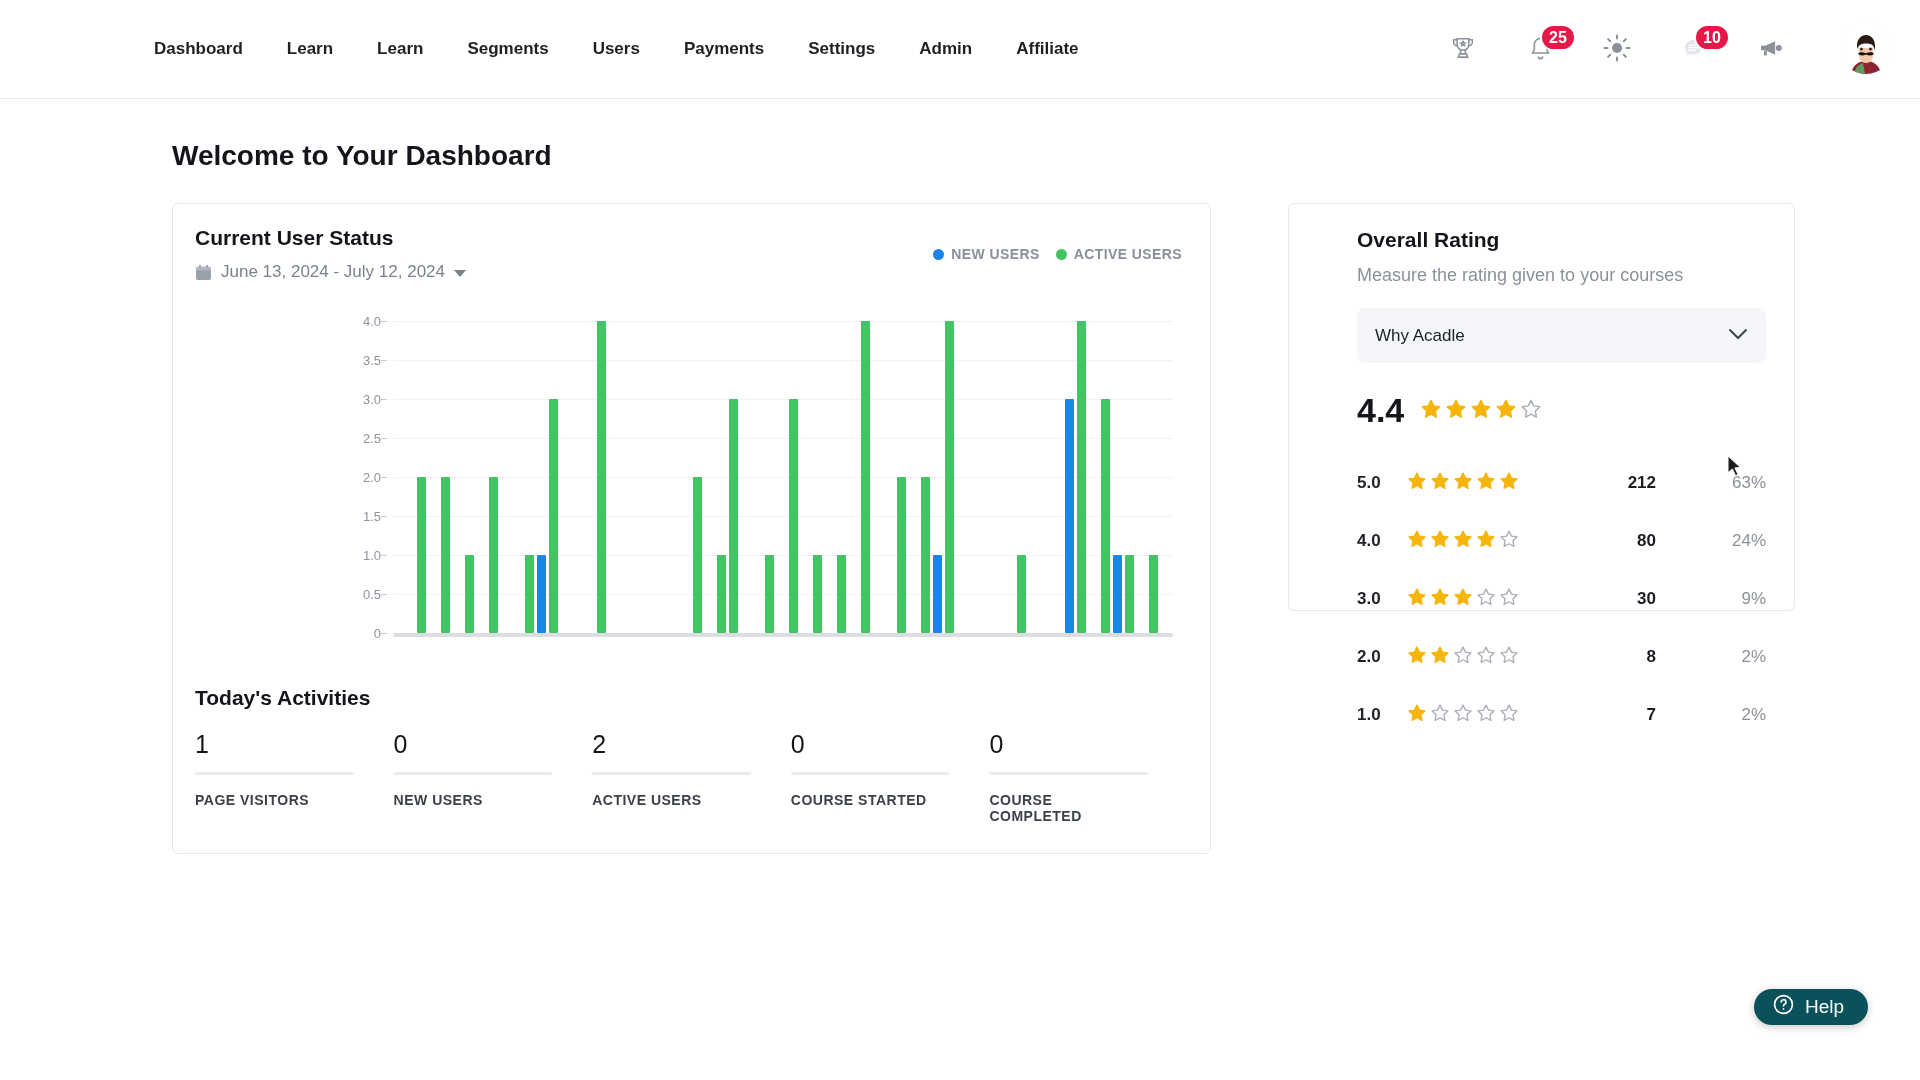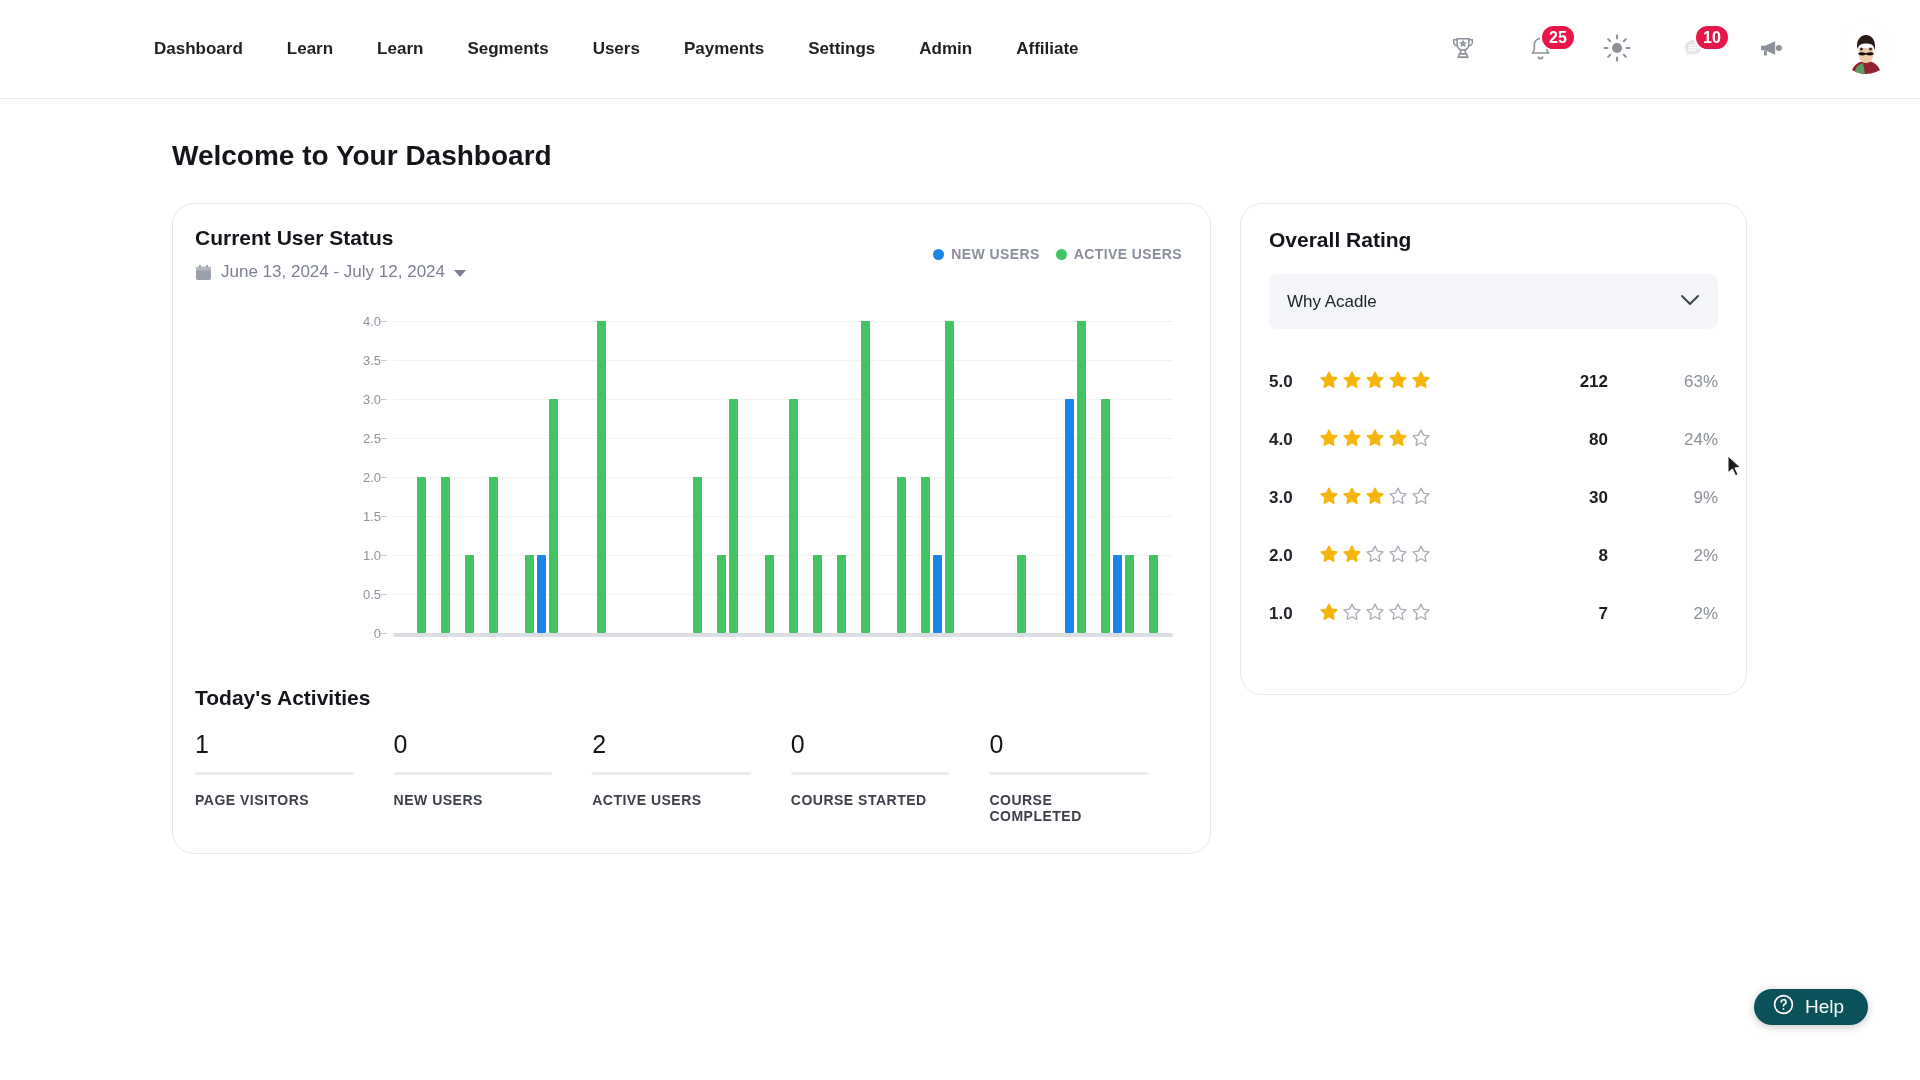"Current User Status" .card { border-radius: 22px -> 6px; padding-left: none -> 40px }
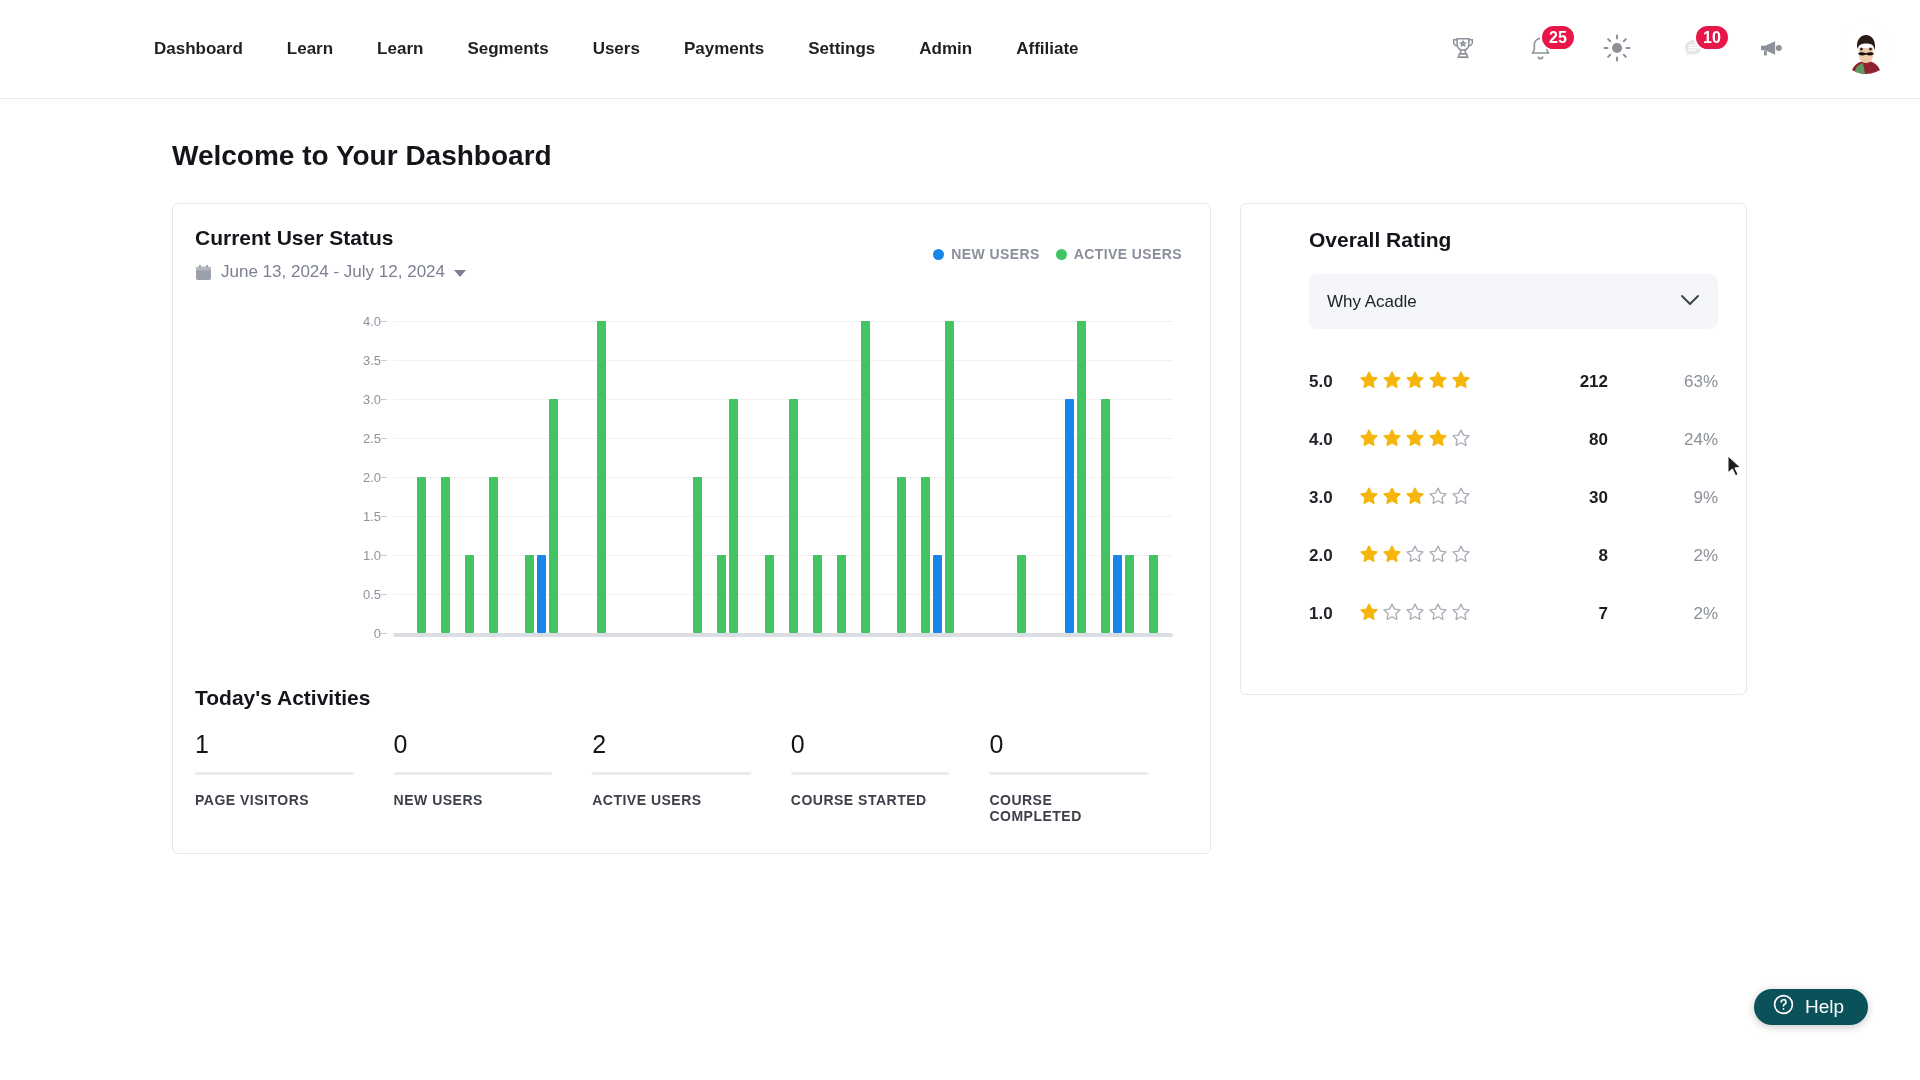"Overall Rating" .card-right { height: 492px -> 408px; left: 1240px -> 1288px }
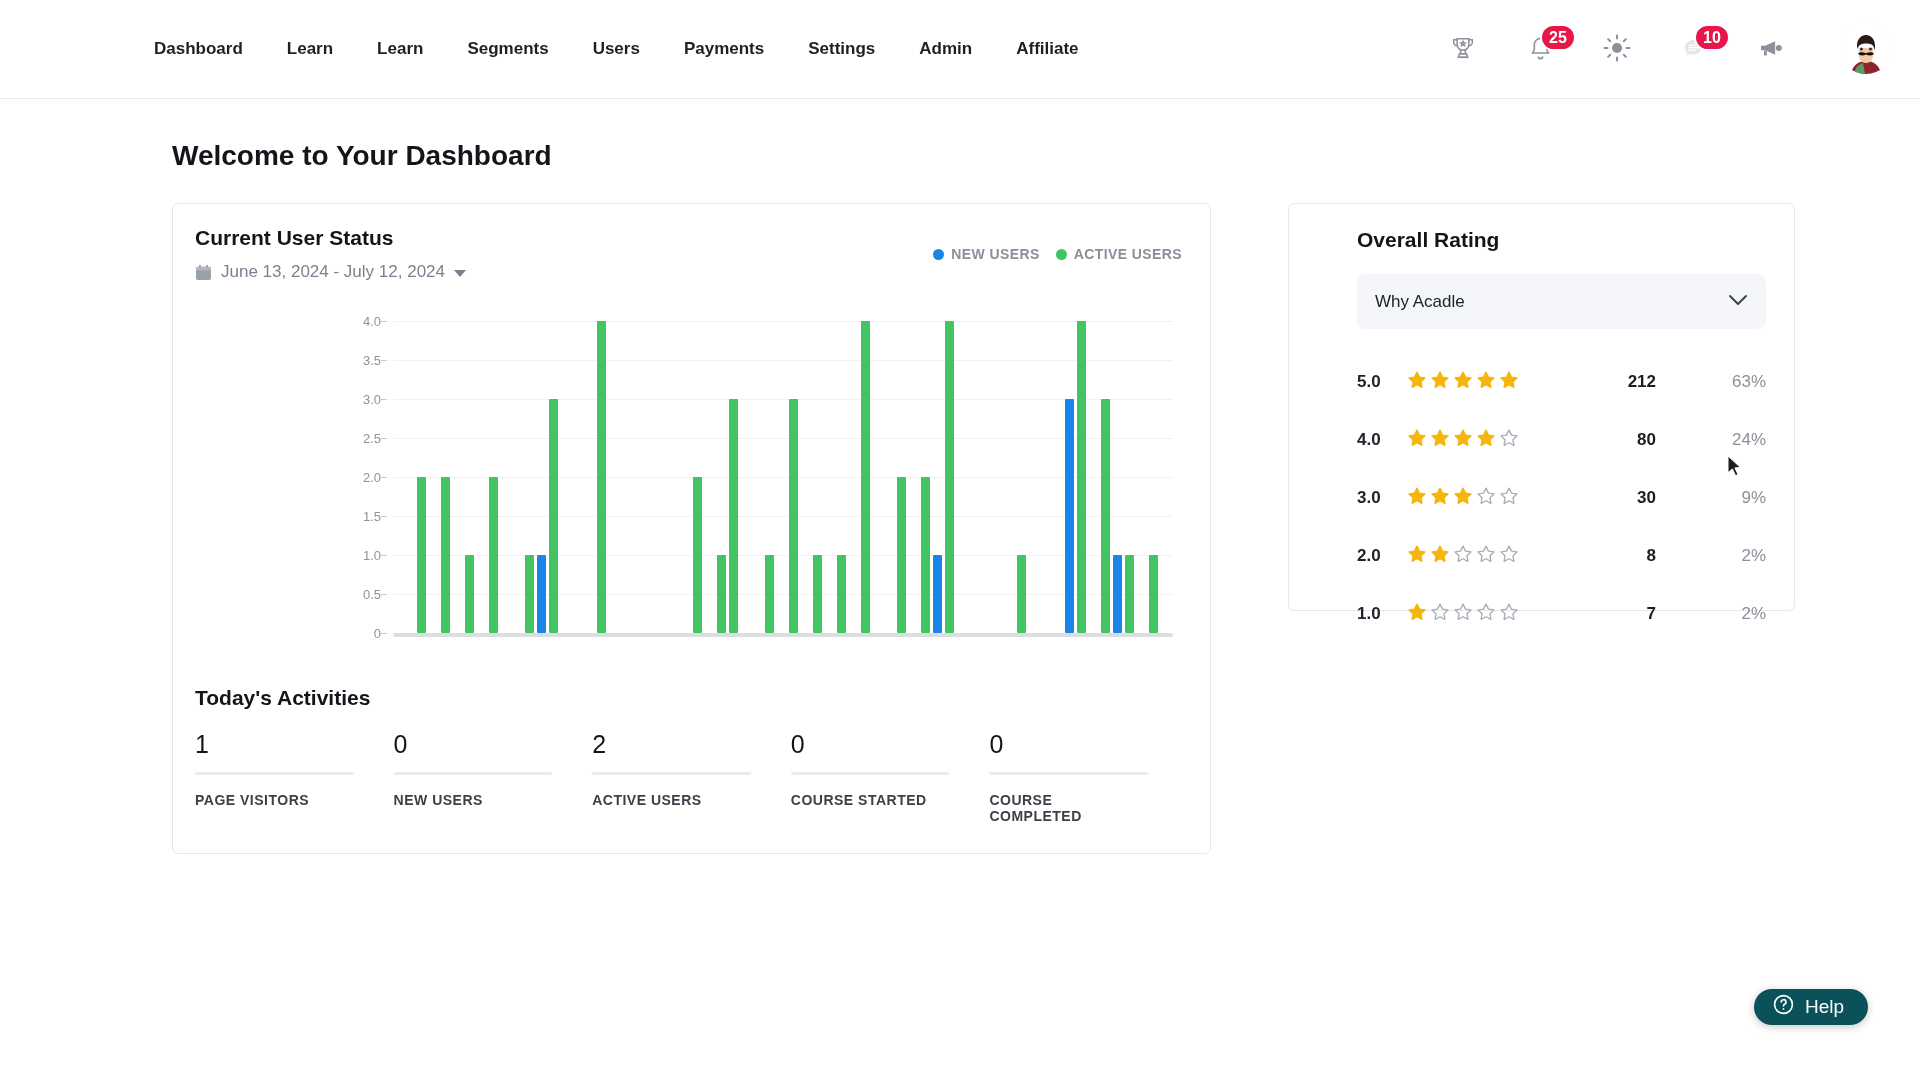"Measure the rating given to" div.rc-sub { html: none -> <div>Measure the rating given to your courses</div> }
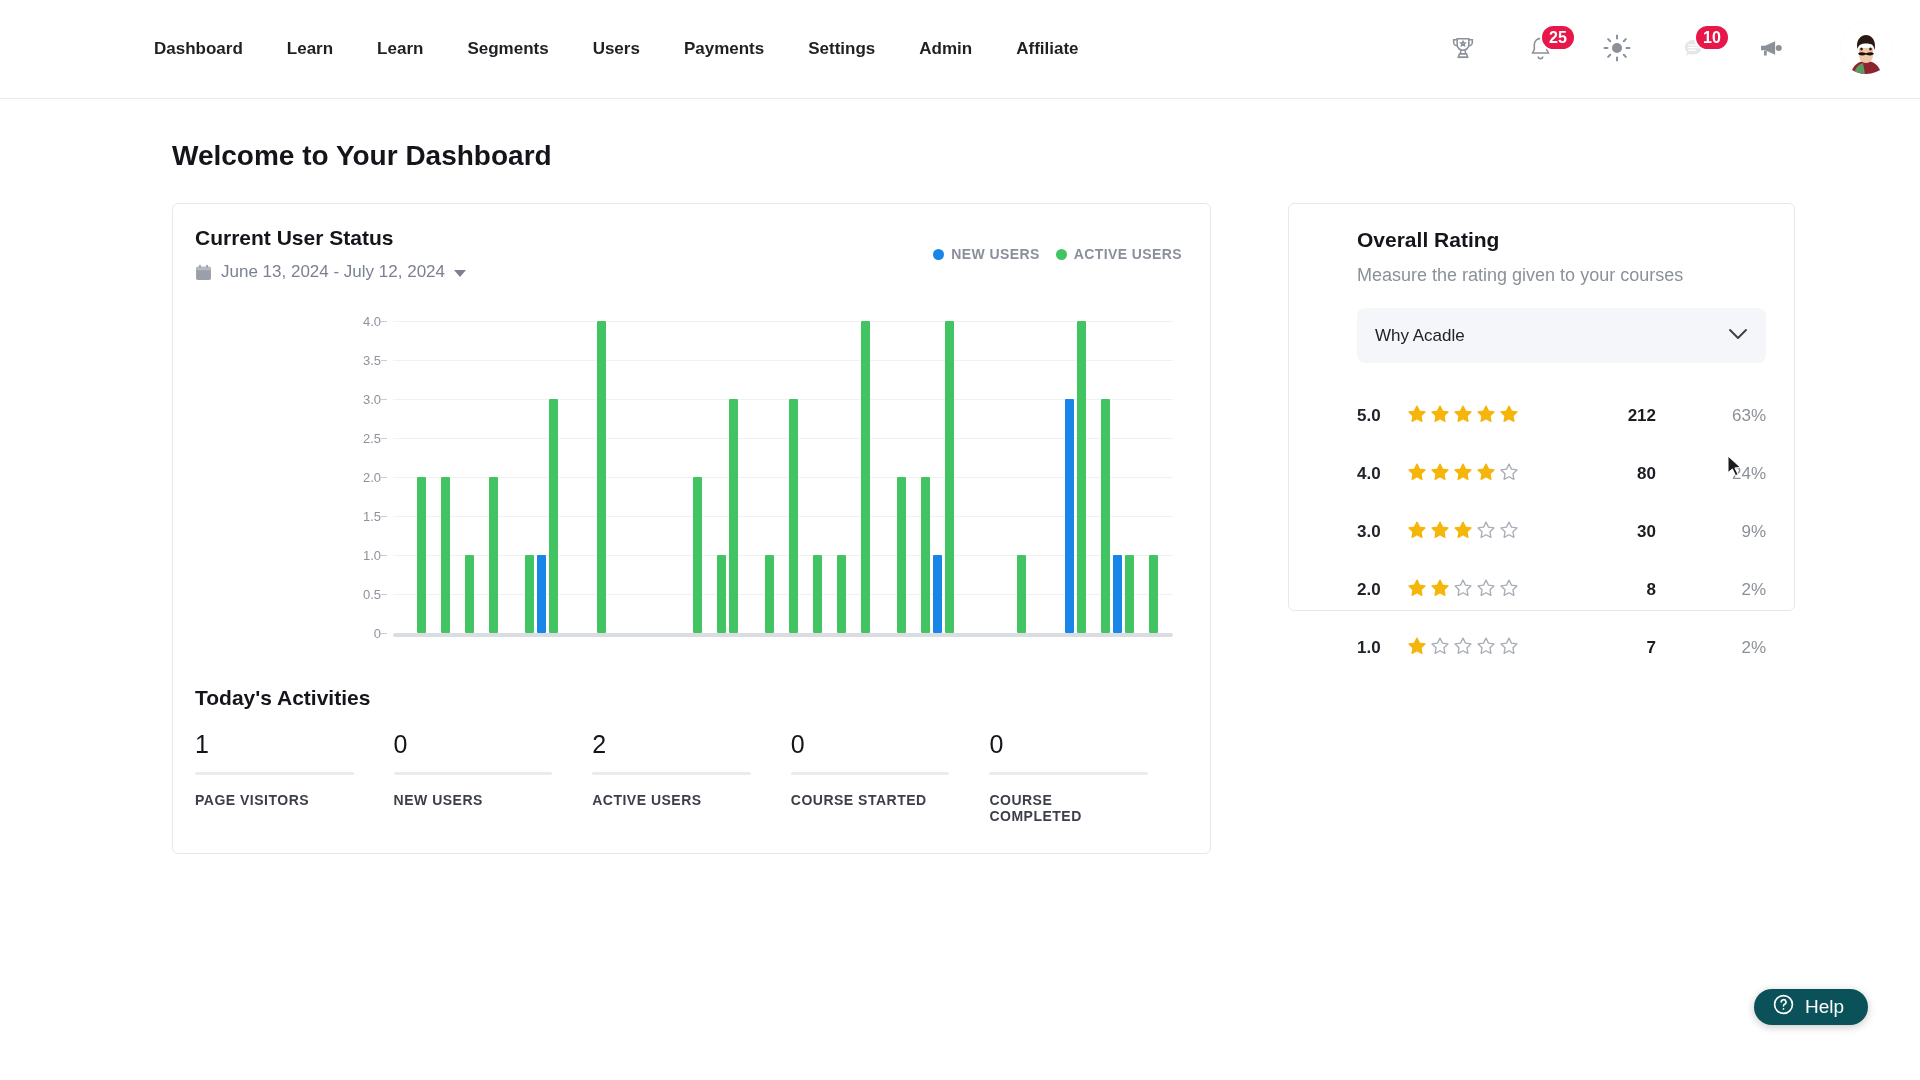"4.4" div.overall { html: none -> <div> <span>4.4</span> <span> <span><svg> <path></path> </svg></span> <span><svg> <path></path> </svg></span> <span><svg> <path></path> </svg></span> <span><svg> <path></path> </svg></span> <span><svg> <path></path> </svg></span> </span> </div> }
